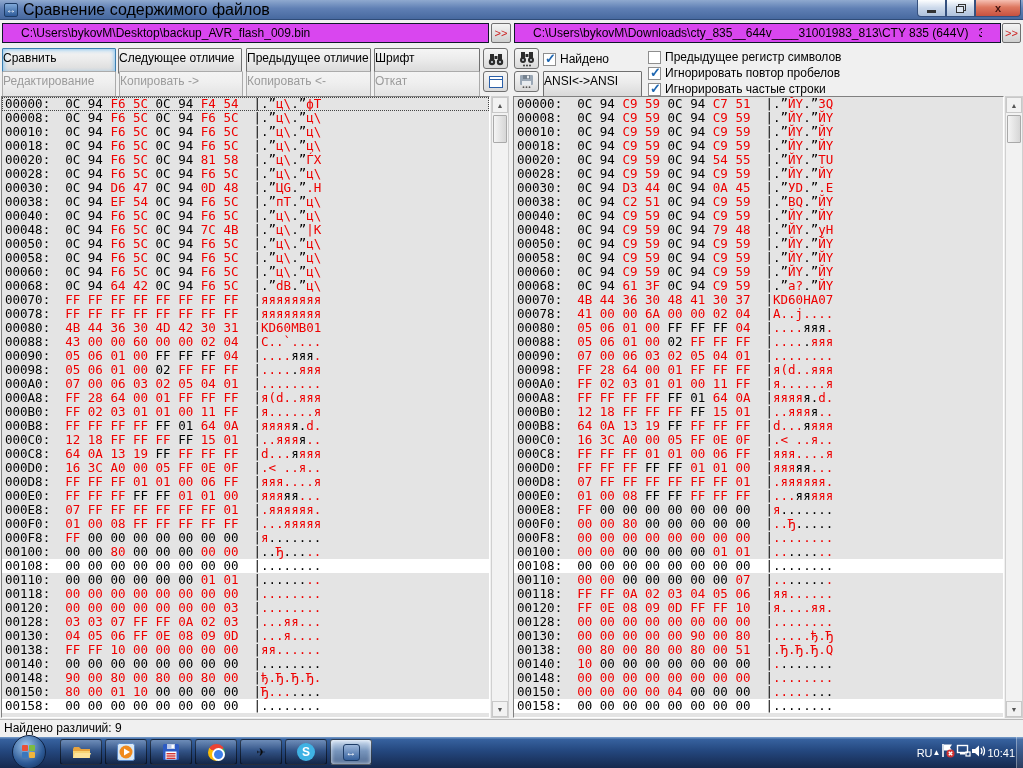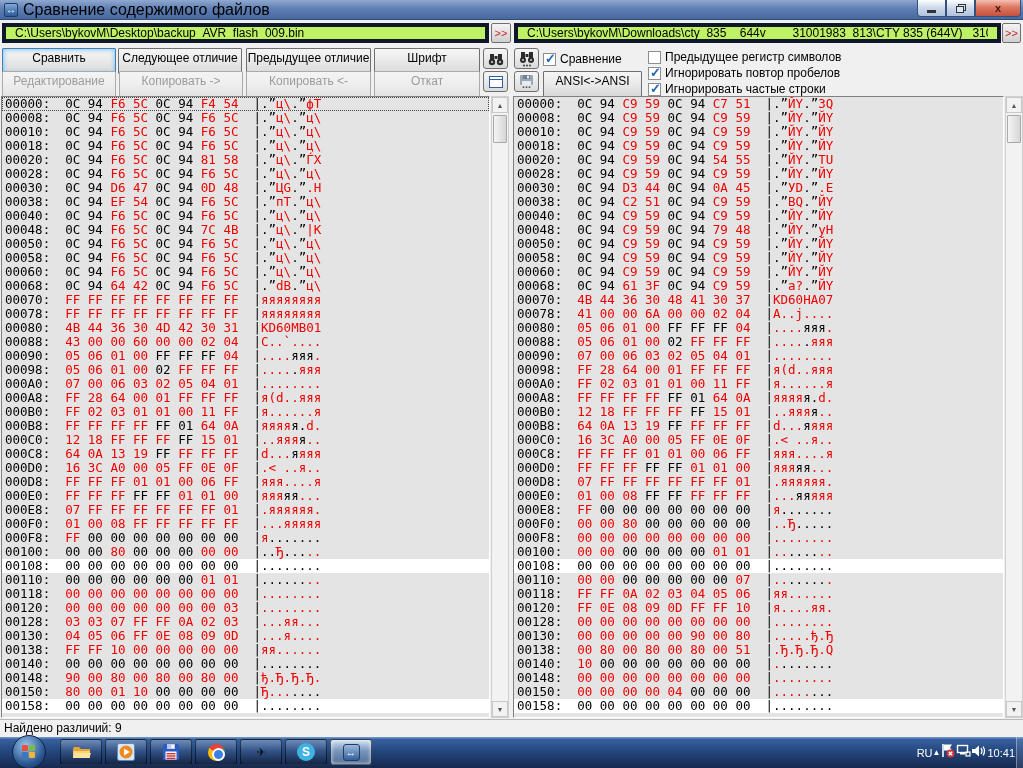"C:\Users\bykovM\Desktop\backup_AVR_flash" .path-input { background: #bef264 -> #d946ef; border: 4px solid #0f172a -> 1px solid #0f172a; padding: 2px 9px -> 2px 18px }
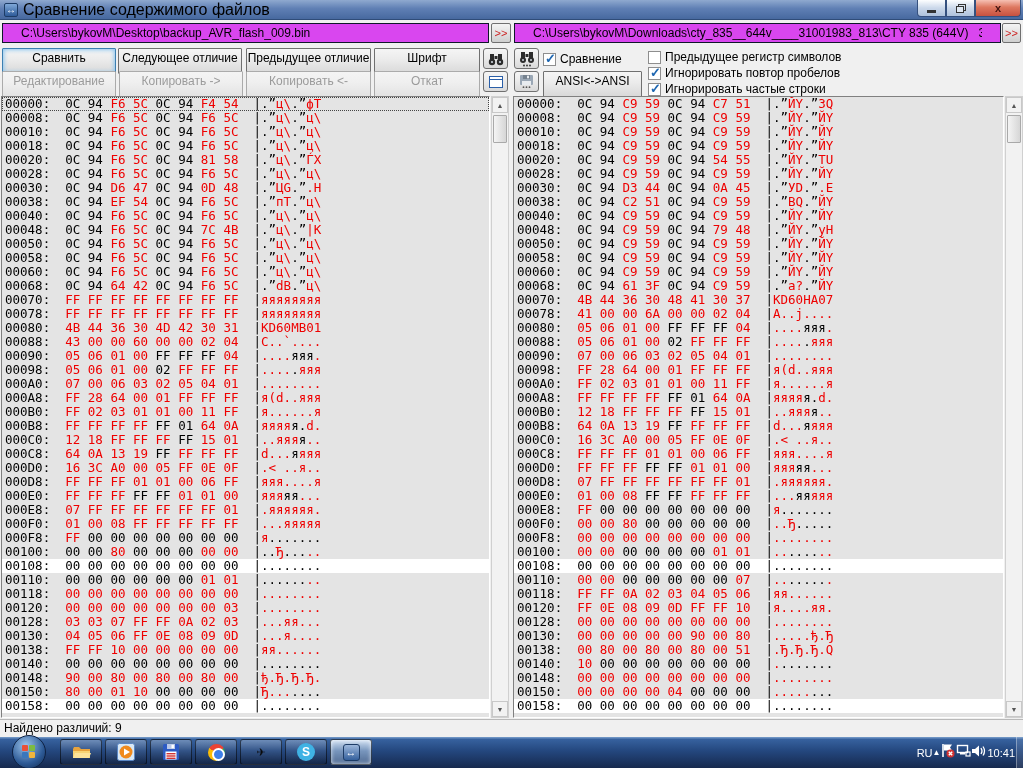"Сравнить" .btn { text-align: center -> none }
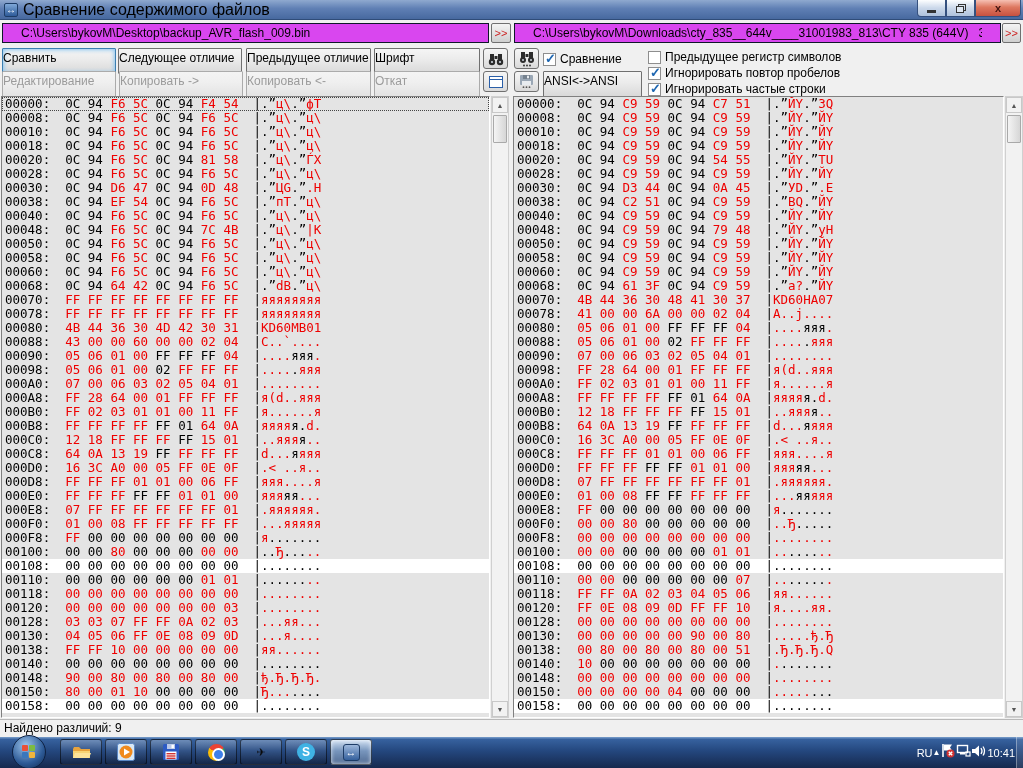"Сравнение" span { text: Сравнение -> Найдено }
